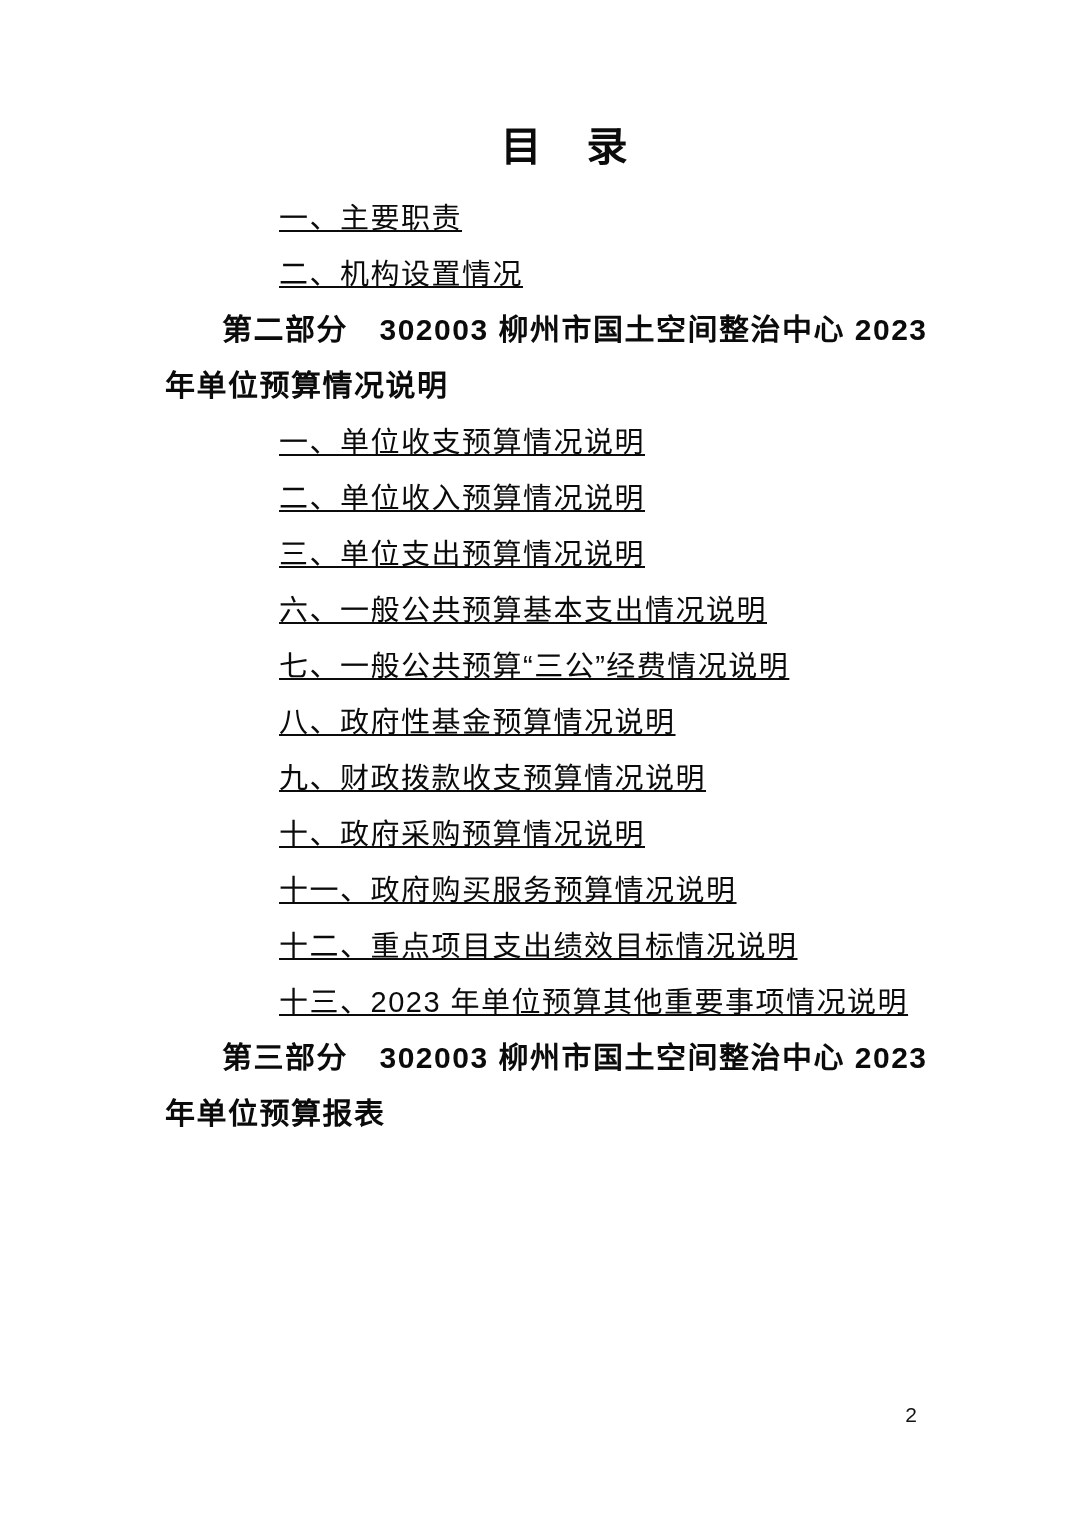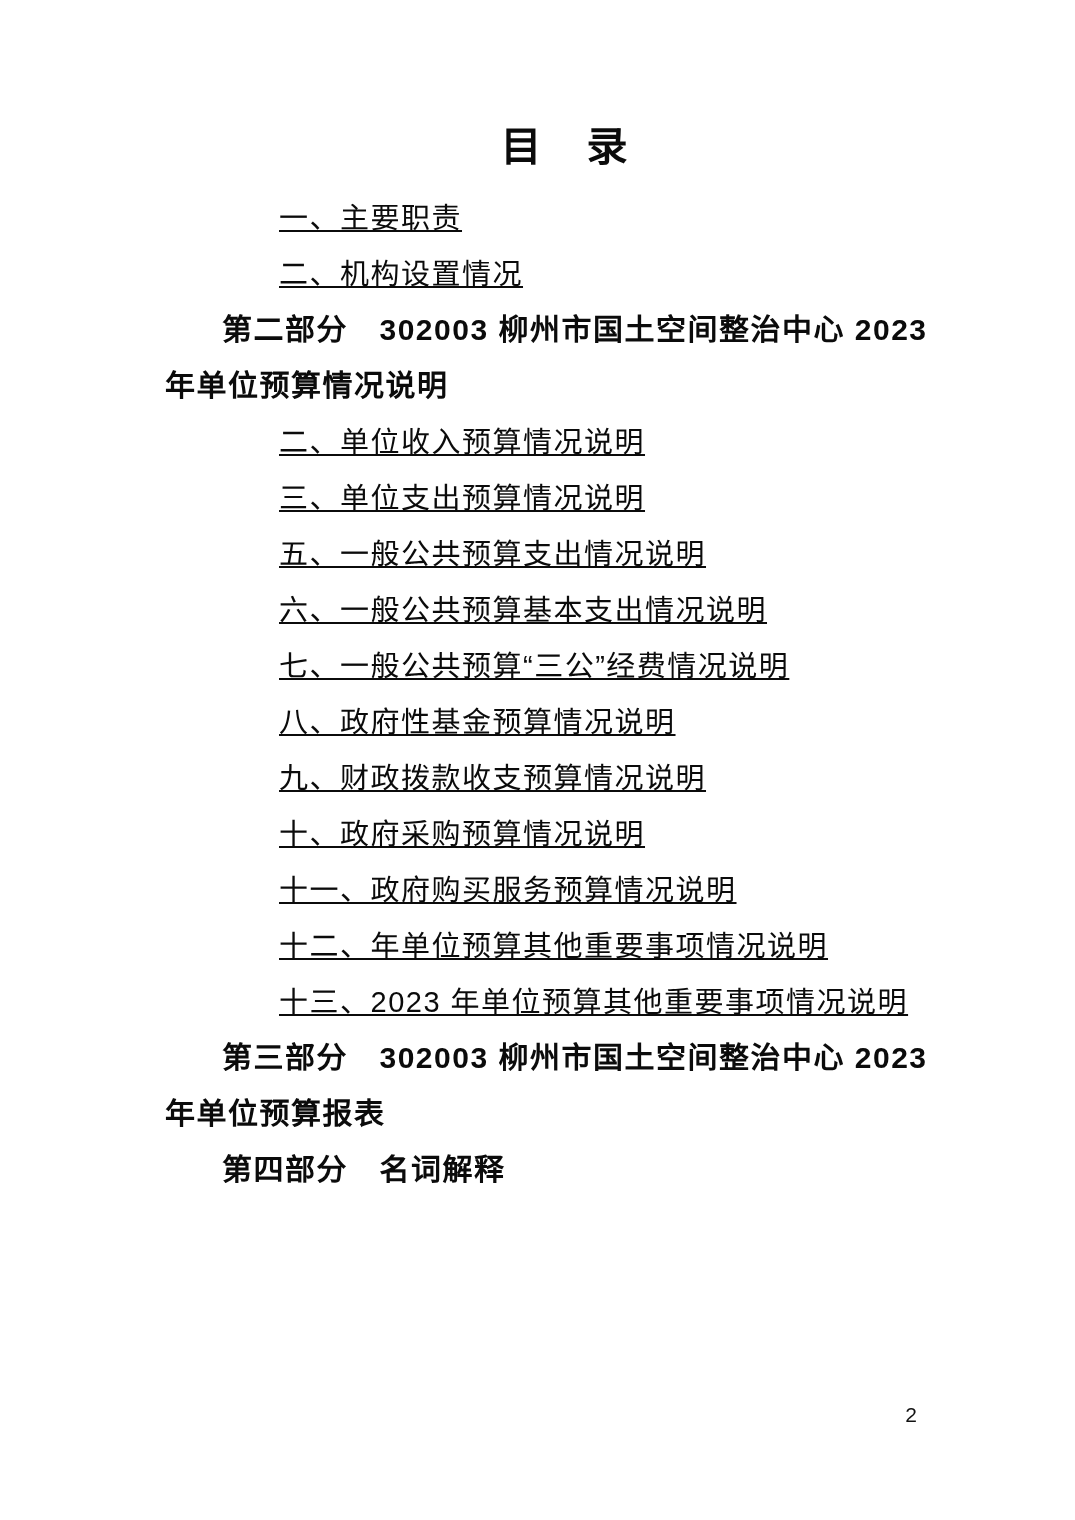"一、单位收支预算情况说明" p.toc-entry { html: none -> <p>一、单位收支预算情况说明</p> }
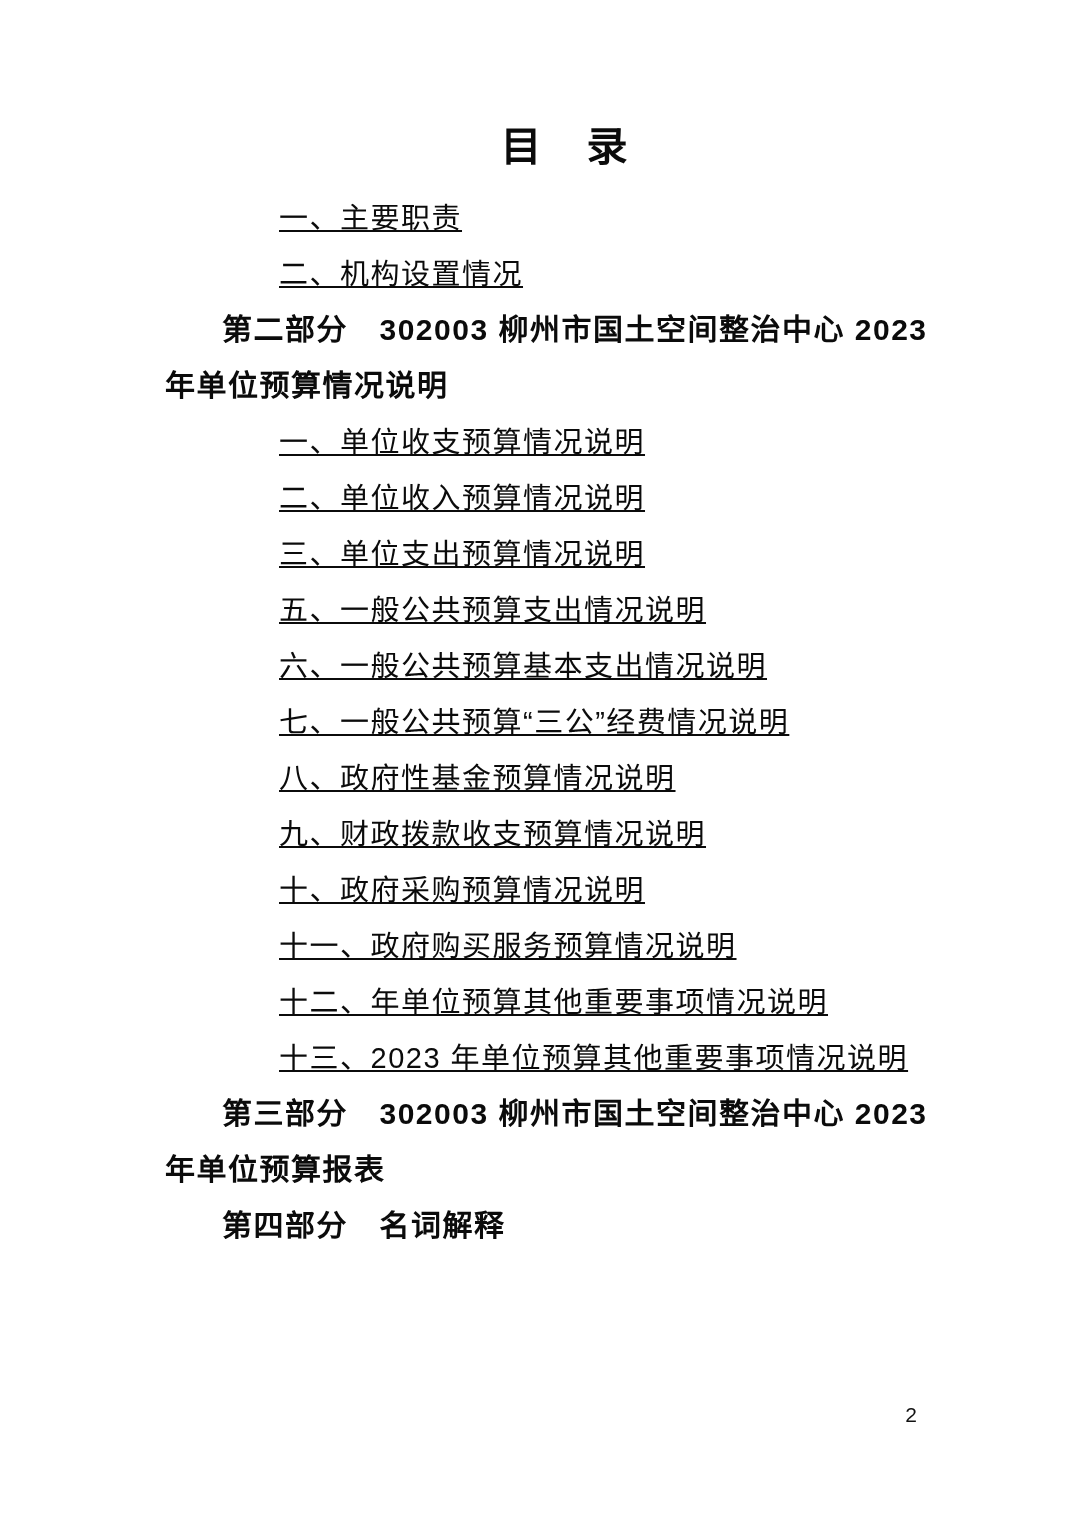"五、一般公共预算支出情况说明" p.toc-entry { html: <p>五、一般公共预算支出情况说明</p> -> none }
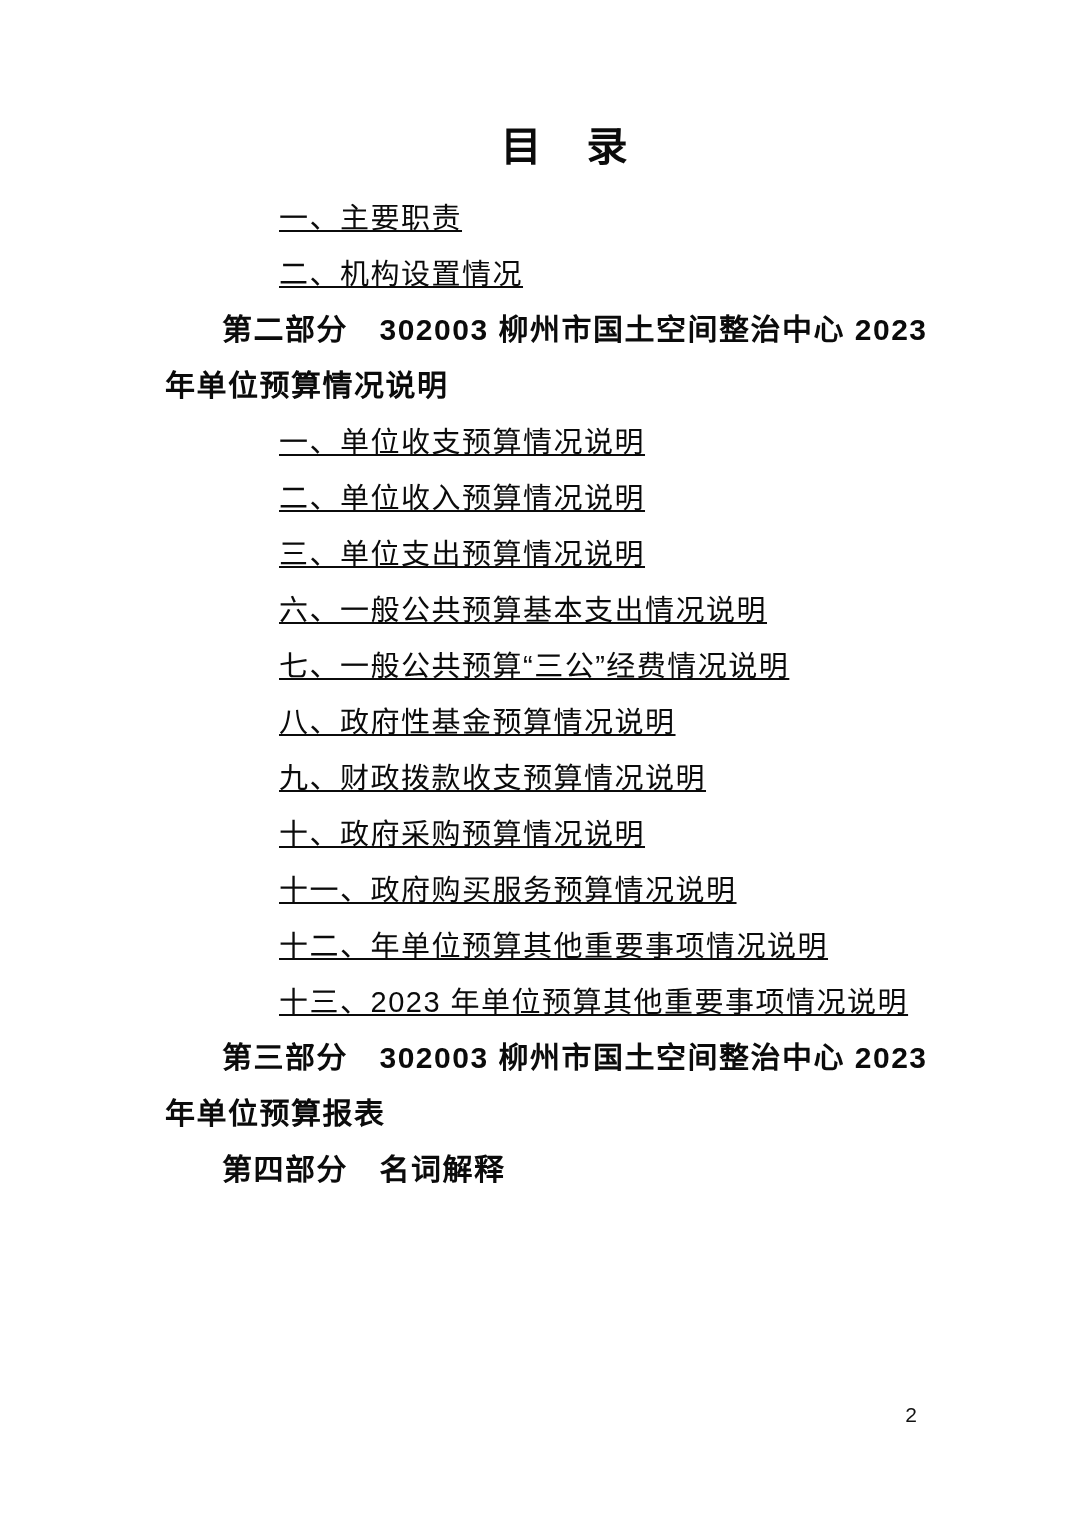"十二、年单位预算其他重要事项情况说明" p.toc-entry { text: 年单位预算其他重要事项 -> 重点项目支出绩效目标 }
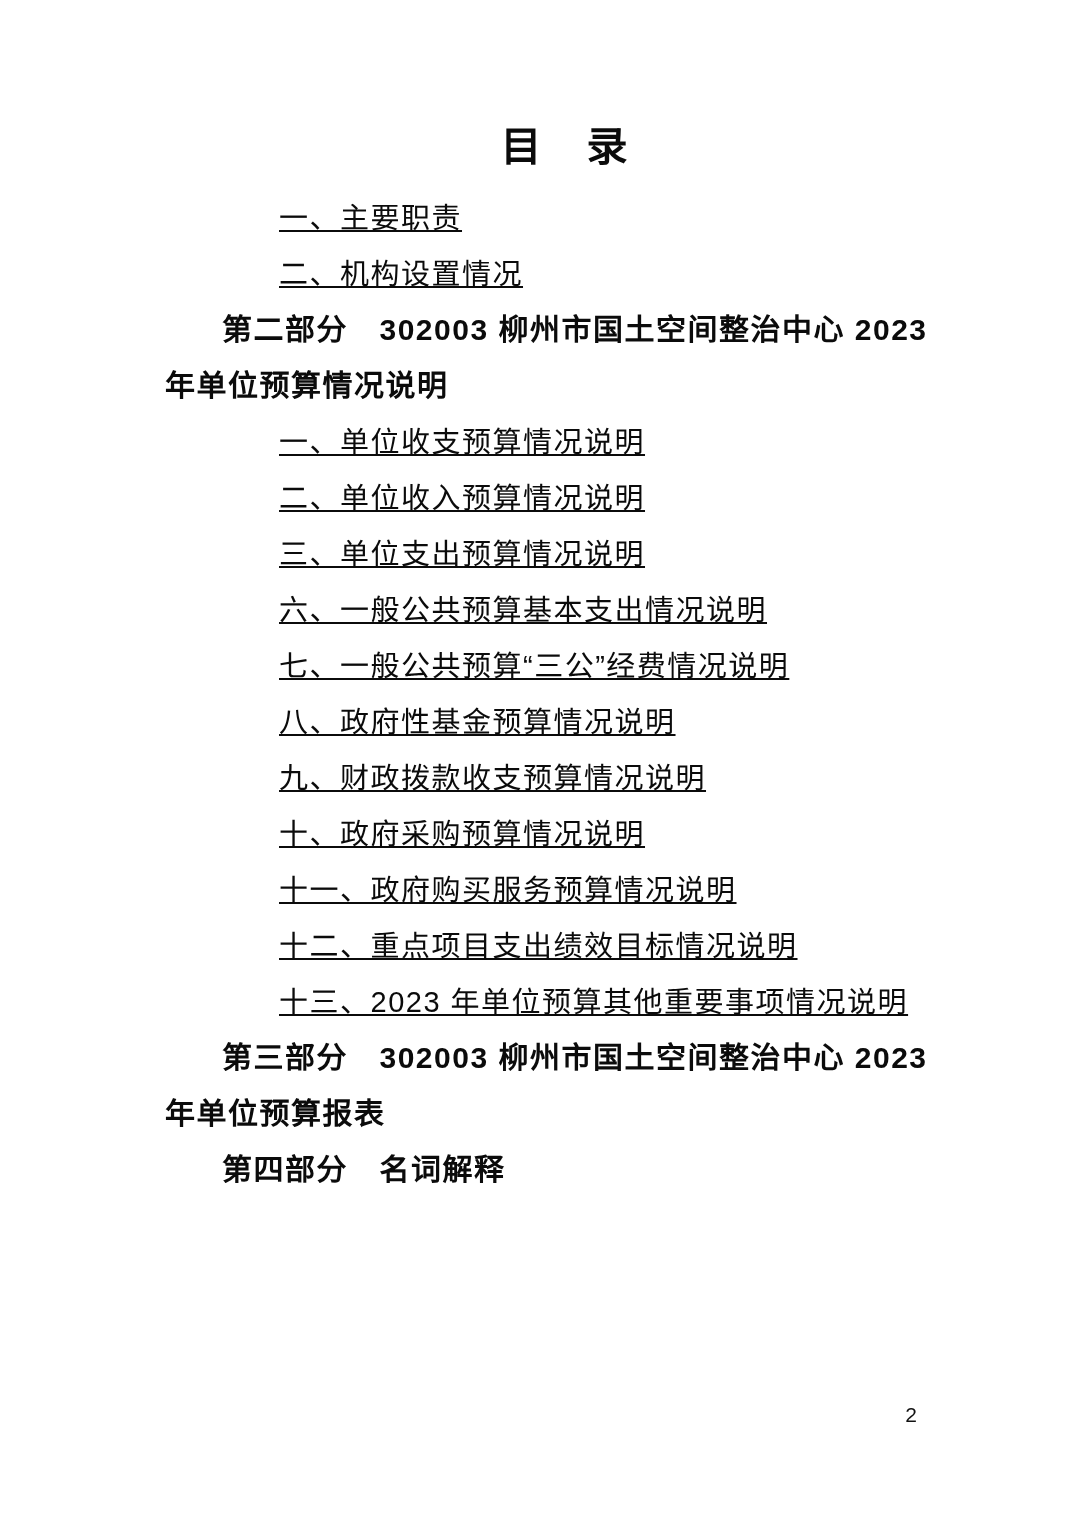"第四部分 名词解释" p.toc-entry { html: <p>第四部分 名词解释</p> -> none }
